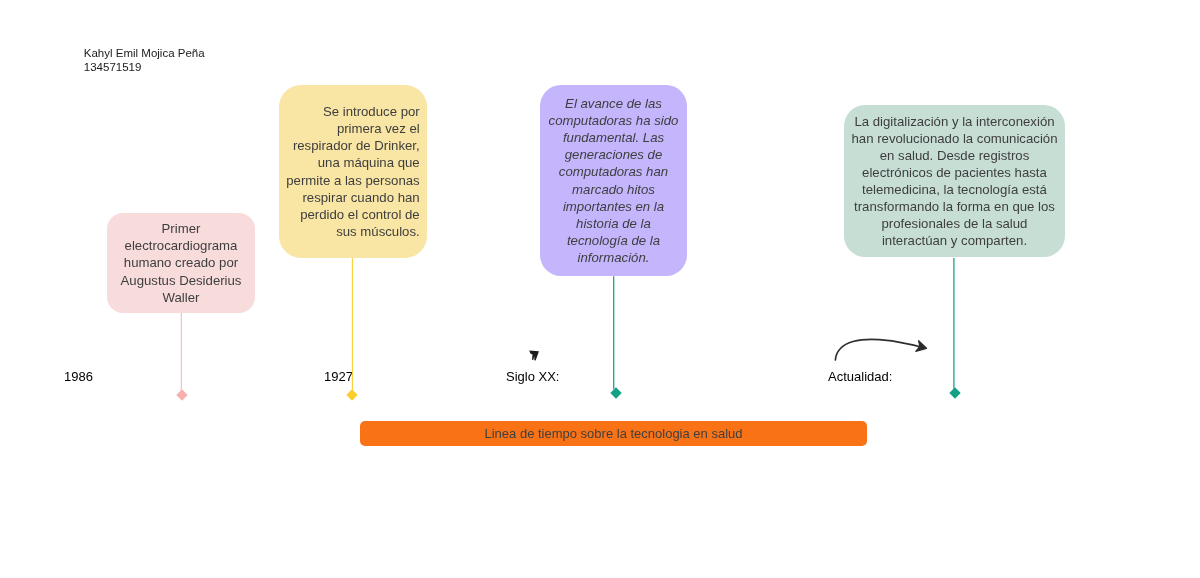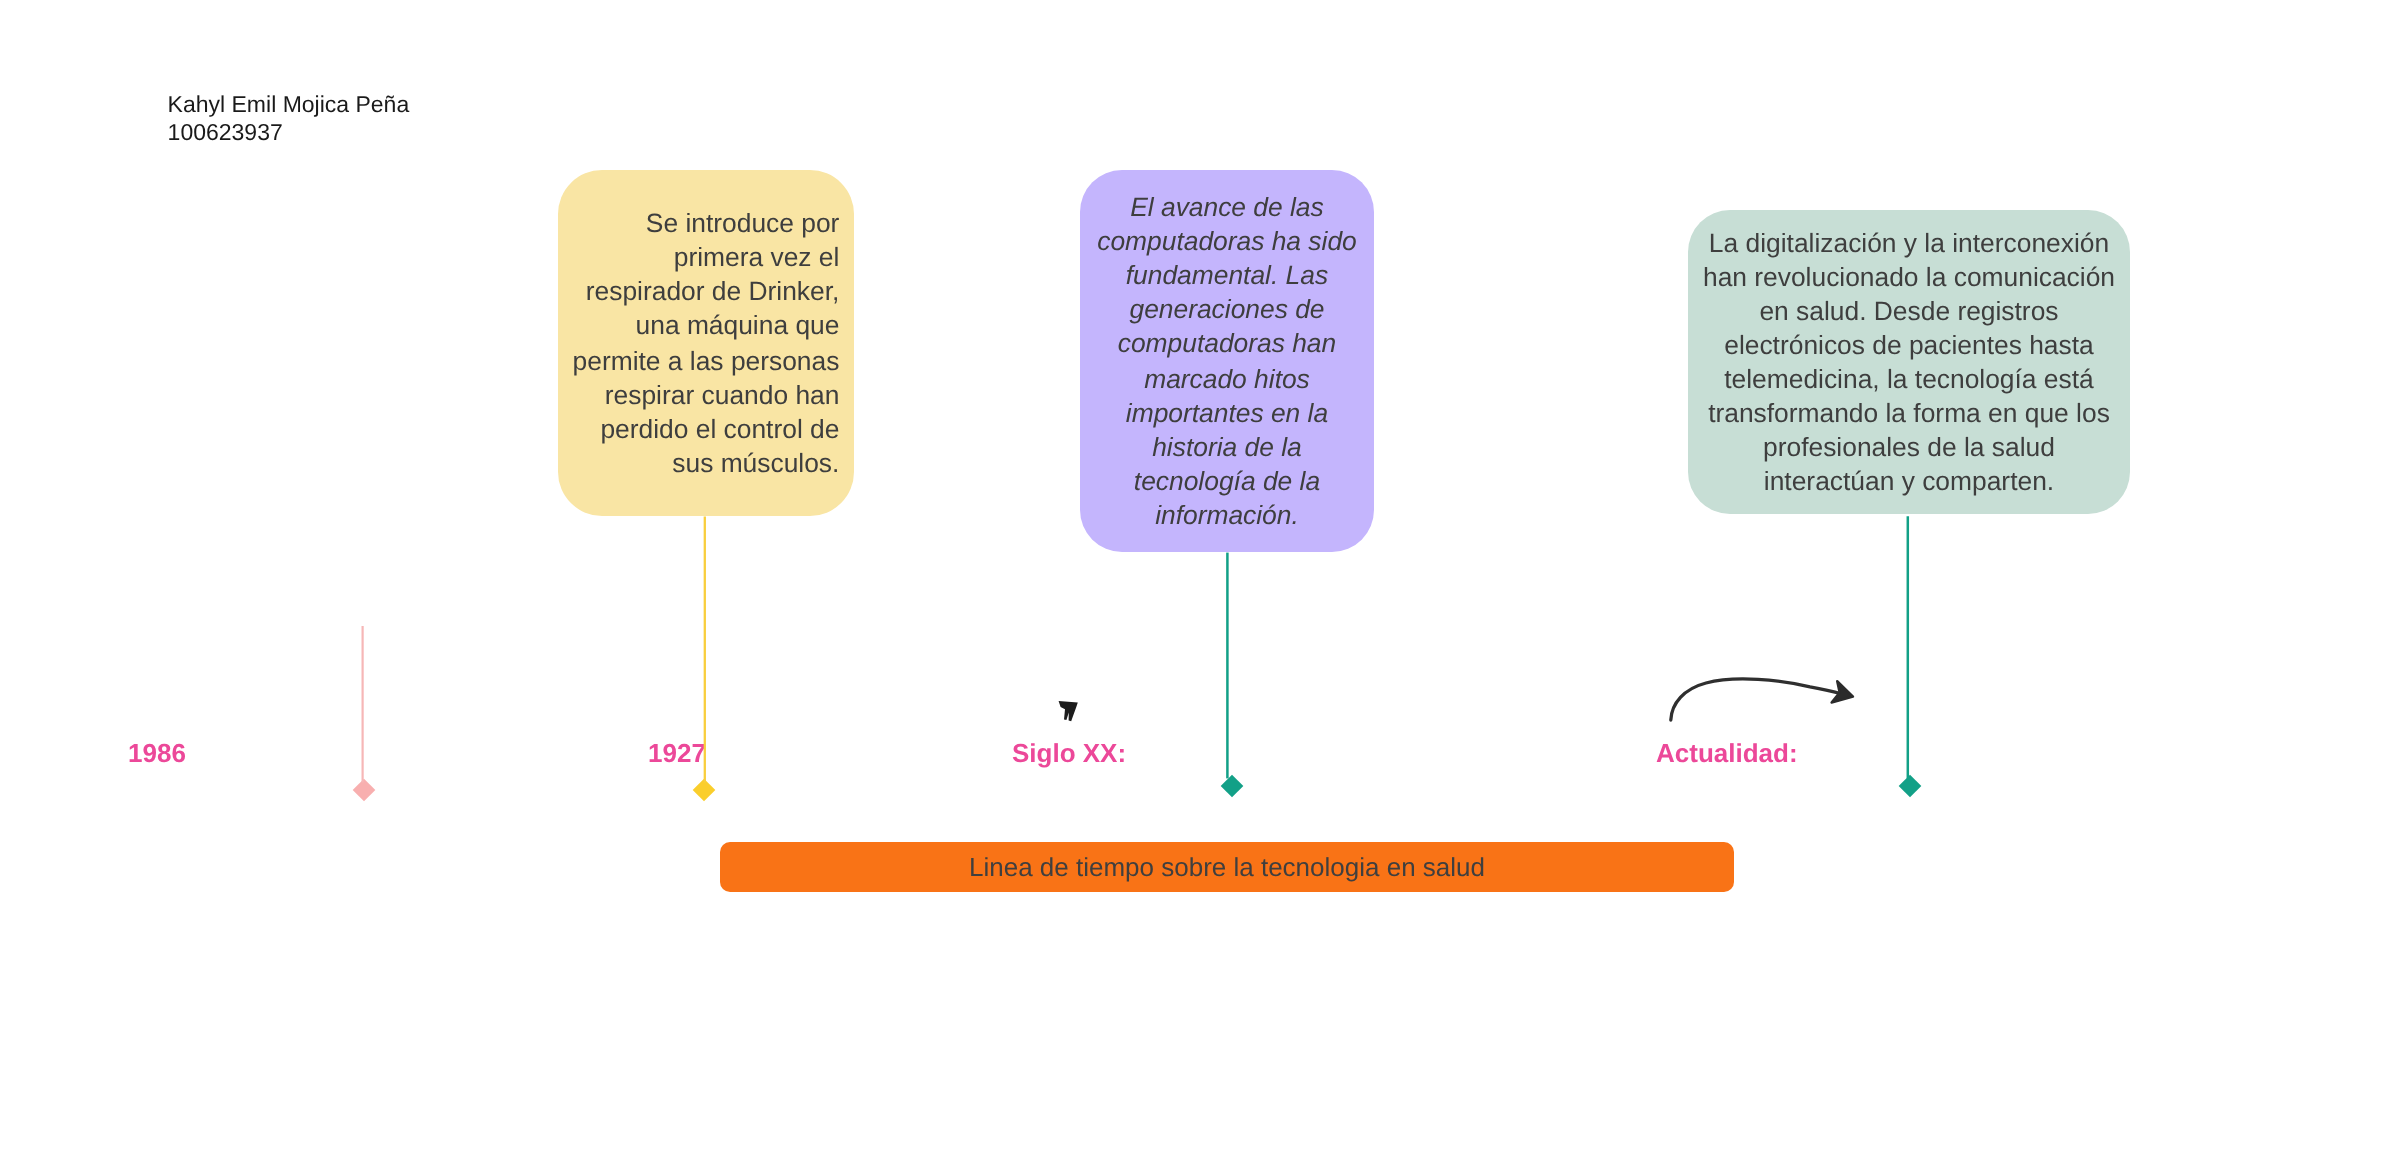"100623937" div.author { text: 100623937 -> 134571519 }
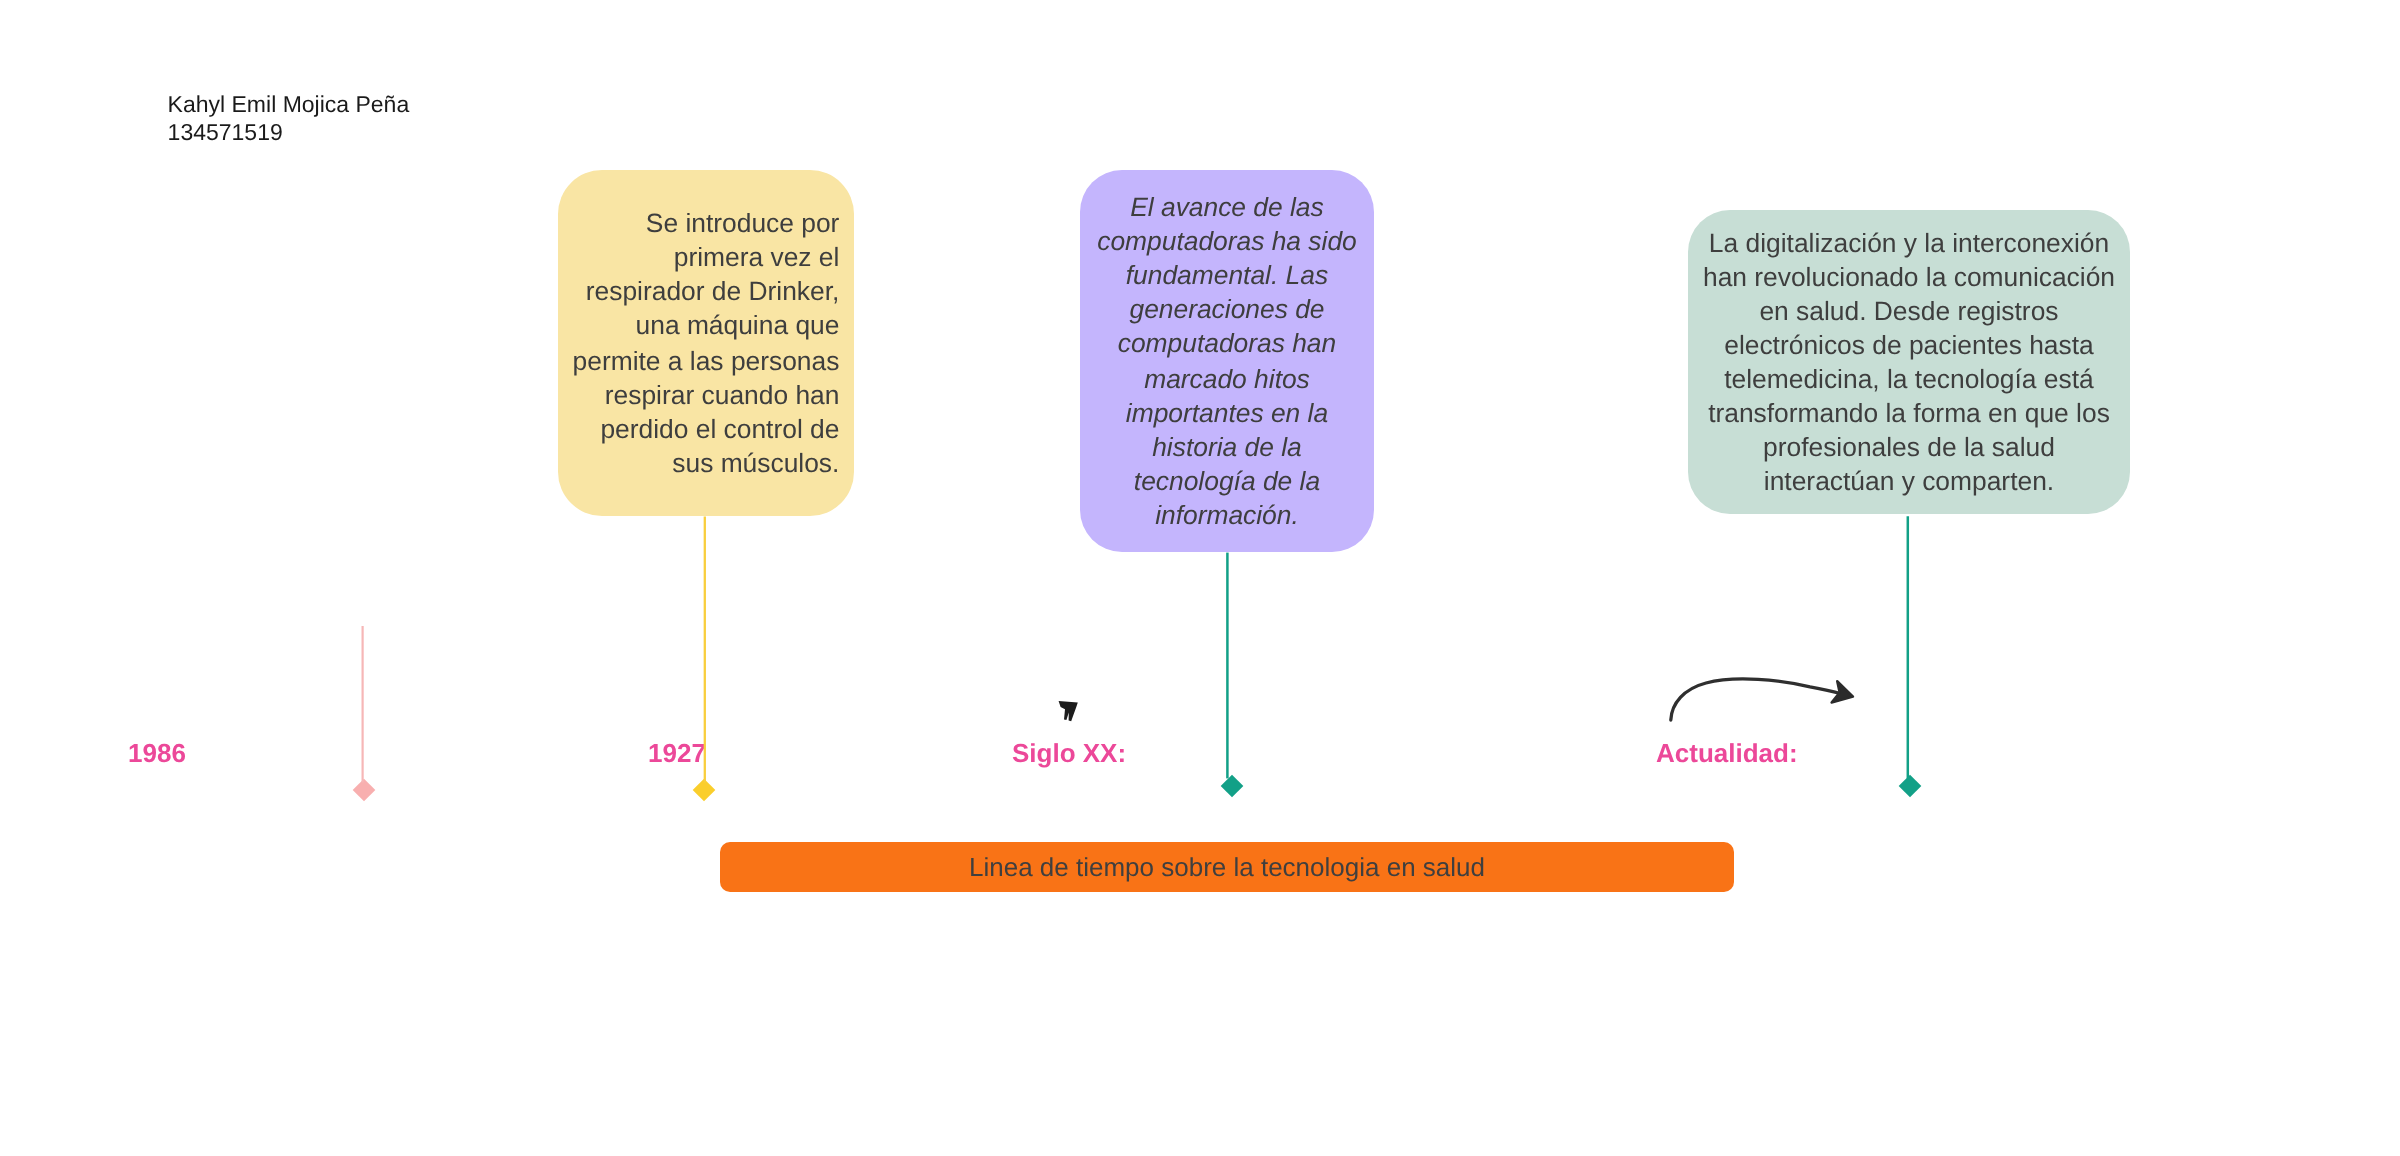"Primer" div.card { html: none -> <div> <div>Primer electrocardiograma humano creado por Augustus Desiderius Waller</div> </div> }
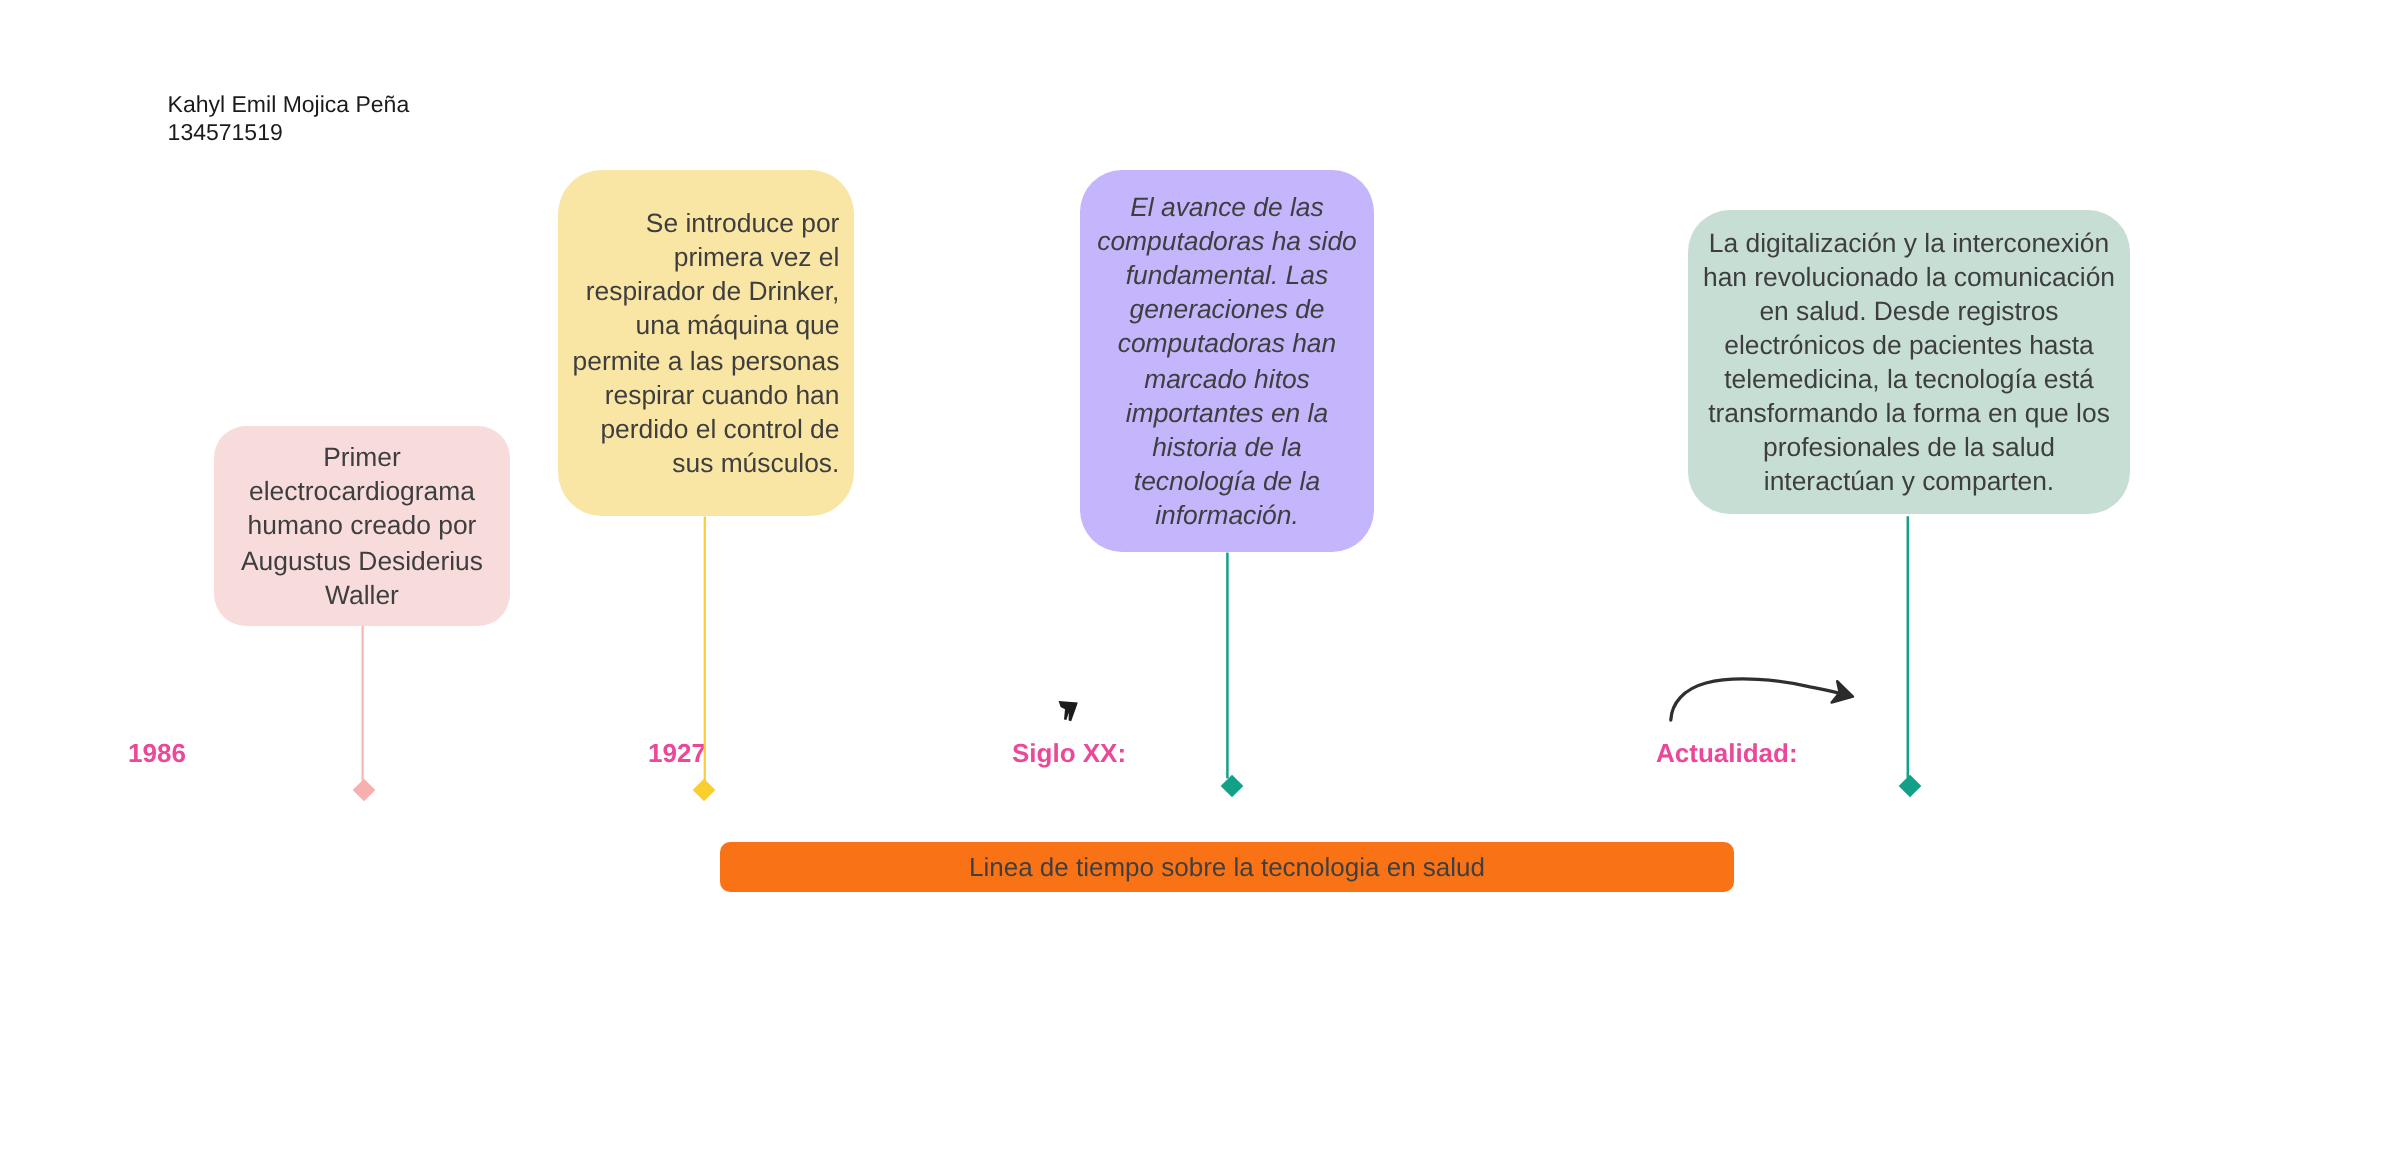"1986" .tick { color: #ec4899 -> #000000; font-weight: bold -> normal }
